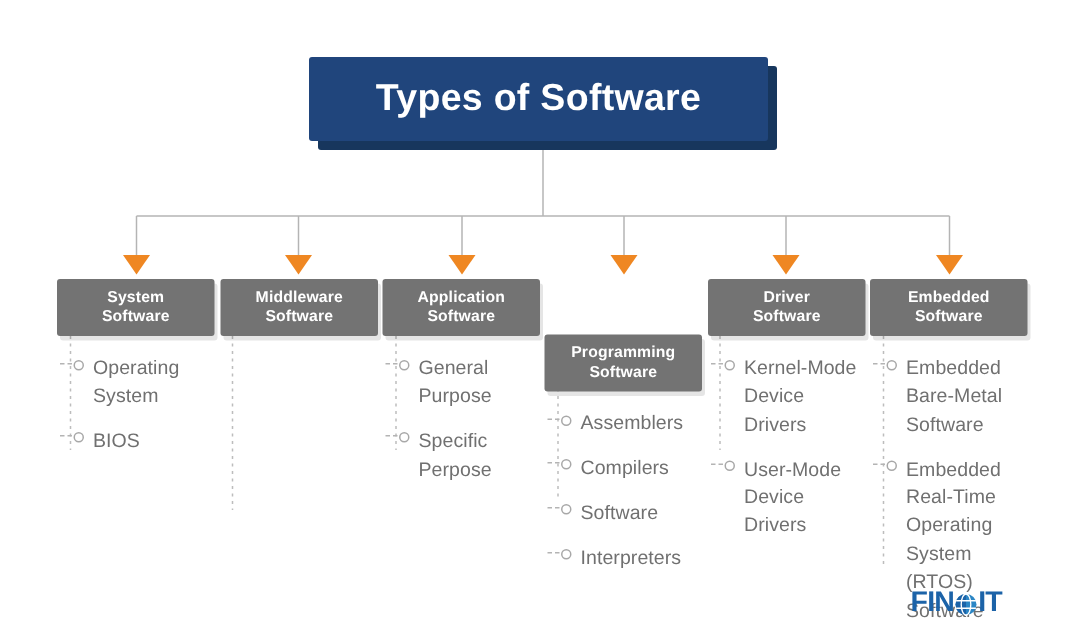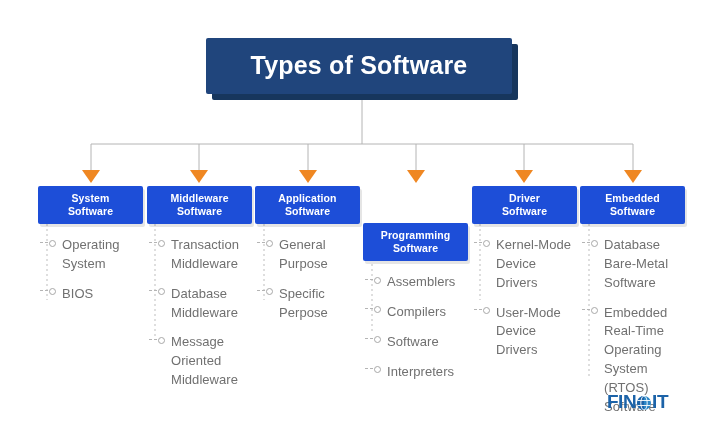"System" .cat-box { background: #1d4ed8 -> #737373 }
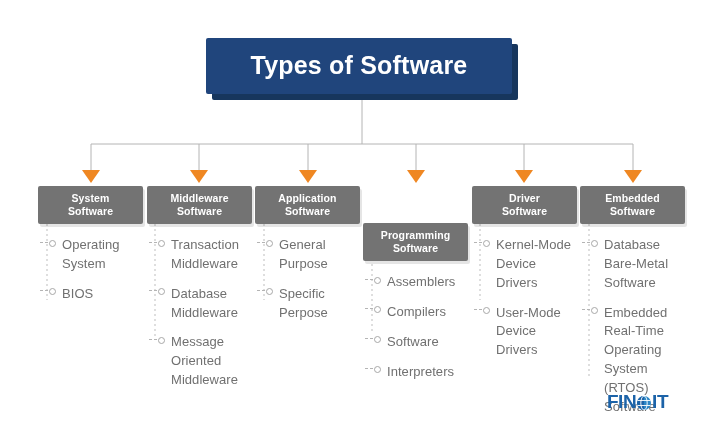"Transaction Middleware" div.items { html: <div> <div><span></span><span></span><span>Transaction Middleware</span></div> <div><span></span><span></span><span>Database Middleware</span></div> <div><span></span><span></span><span>Message Oriented Middleware</span></div> </div> -> none }
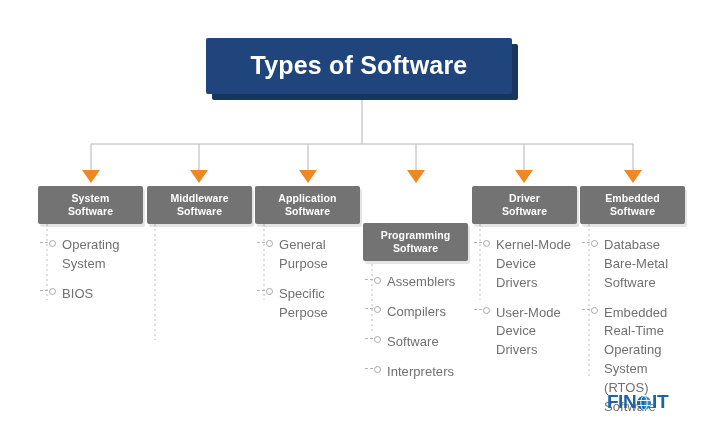"Database Bare-Metal Software" span { text: Database -> Embedded }
